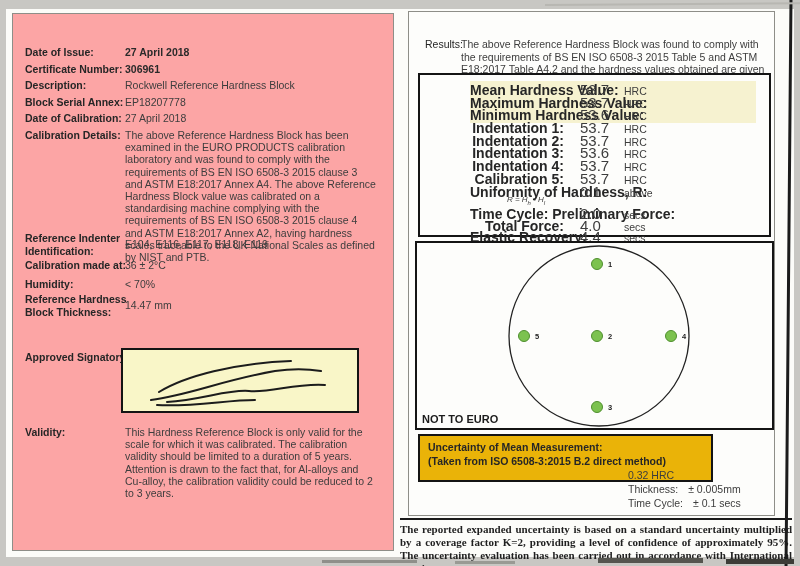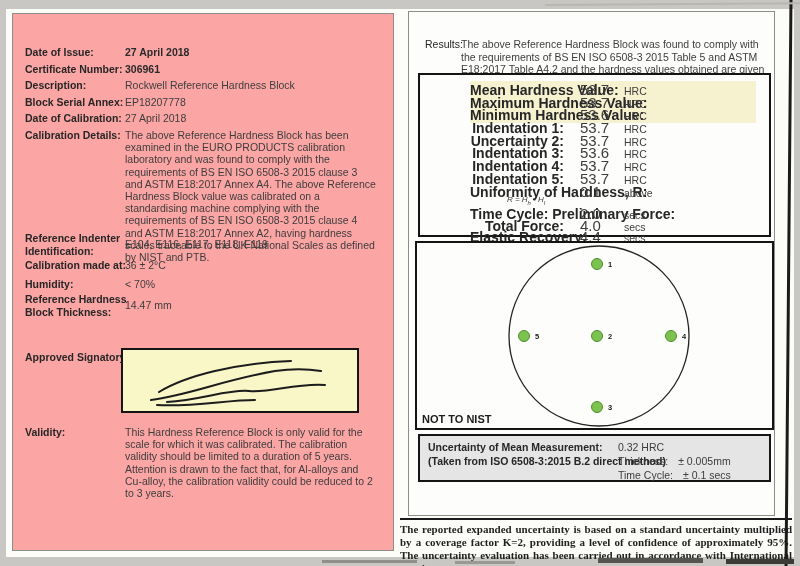"Uncertainty 2:" div.vlabel { text: Uncertainty -> Indentation }
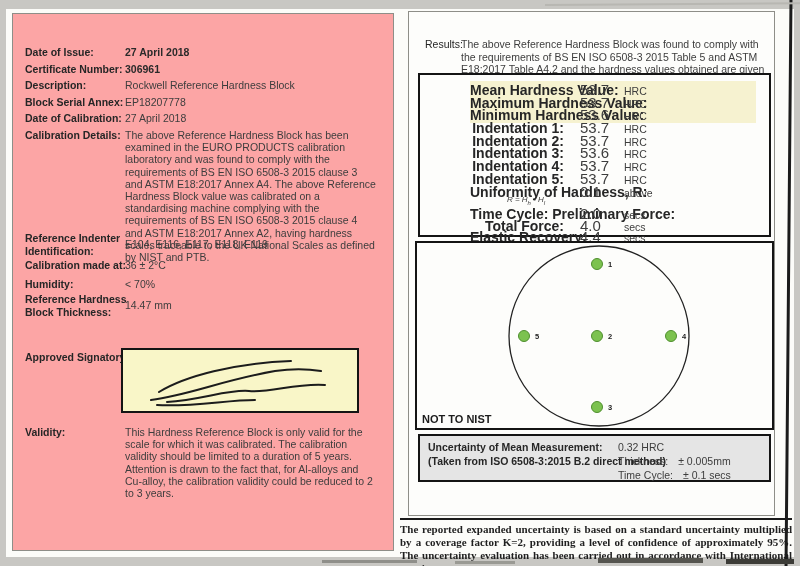"Indentation 5:" div.vlabel { text: Indentation -> Calibration }
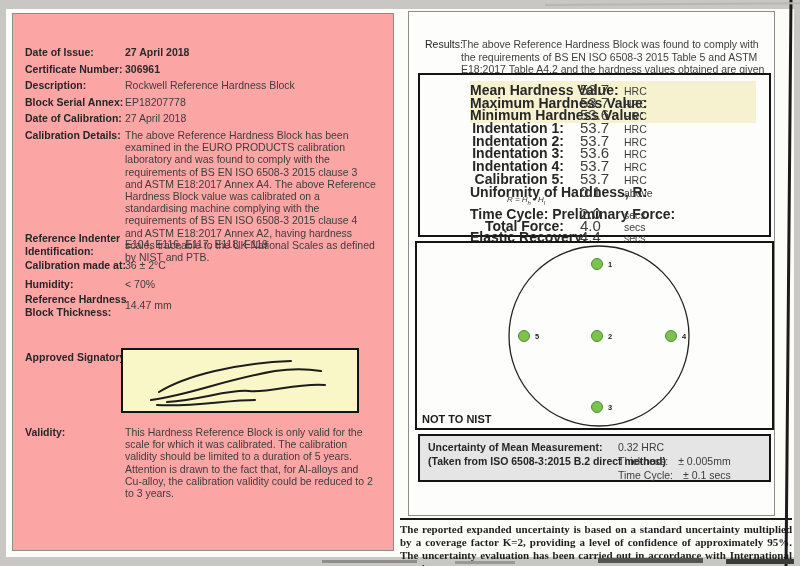"NOT TO NIST" div.nts { text: NIST -> EURO }
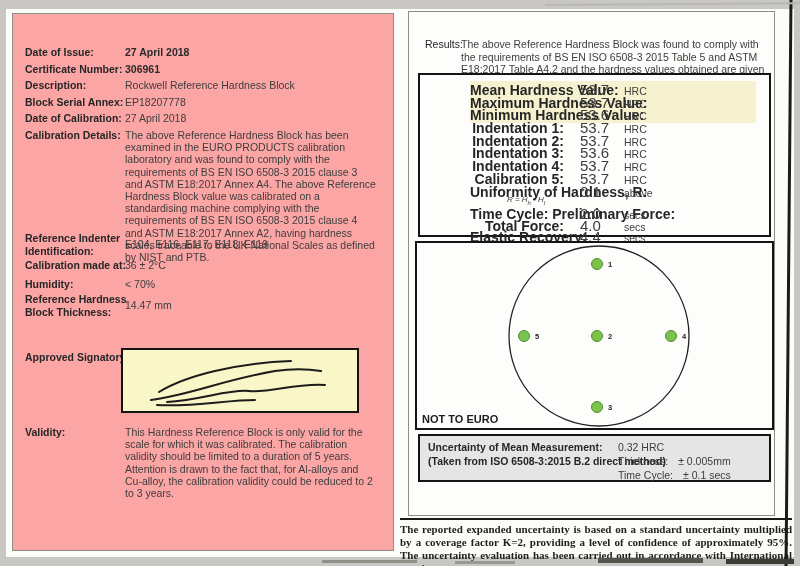"Uncertainty of Mean Measurement:" .unc-box { background: #e5e5e5 -> #eab308; width: 353px -> 295px }
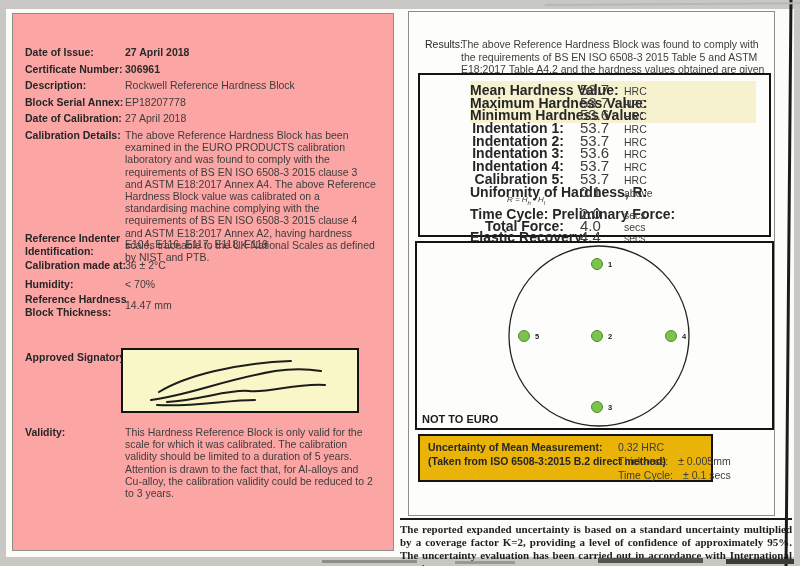"0.32 HRC" .unc-box .uv { left: 198px -> 208px; margin-top: none -> 28px }
